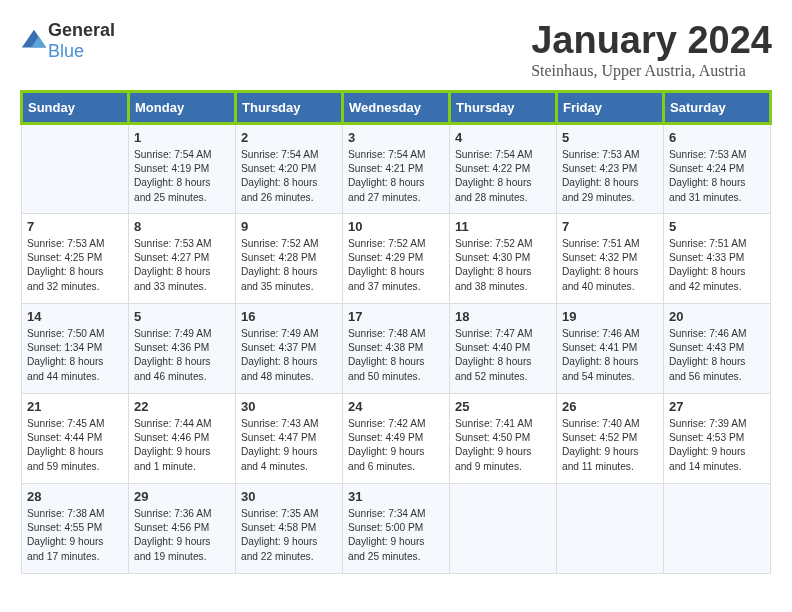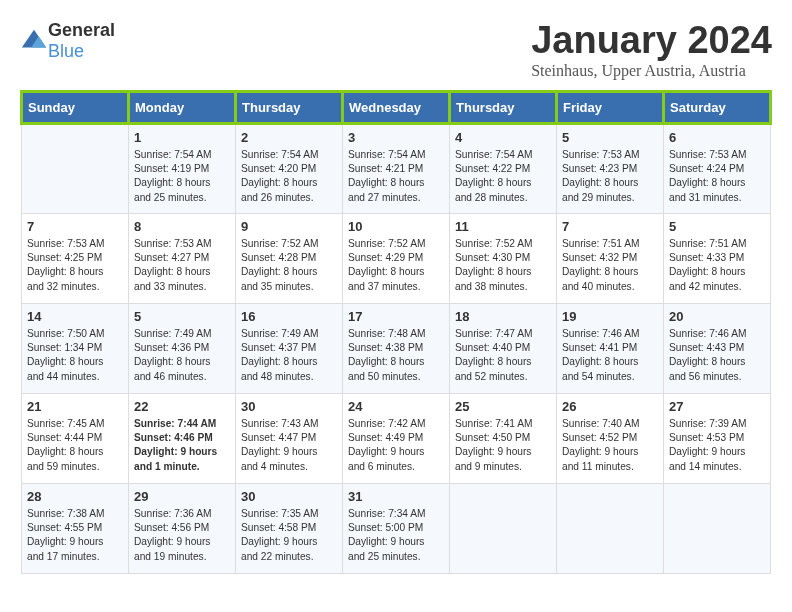"Sunrise: 7:44 AM" div.cell-content { font-weight: bold -> none }
